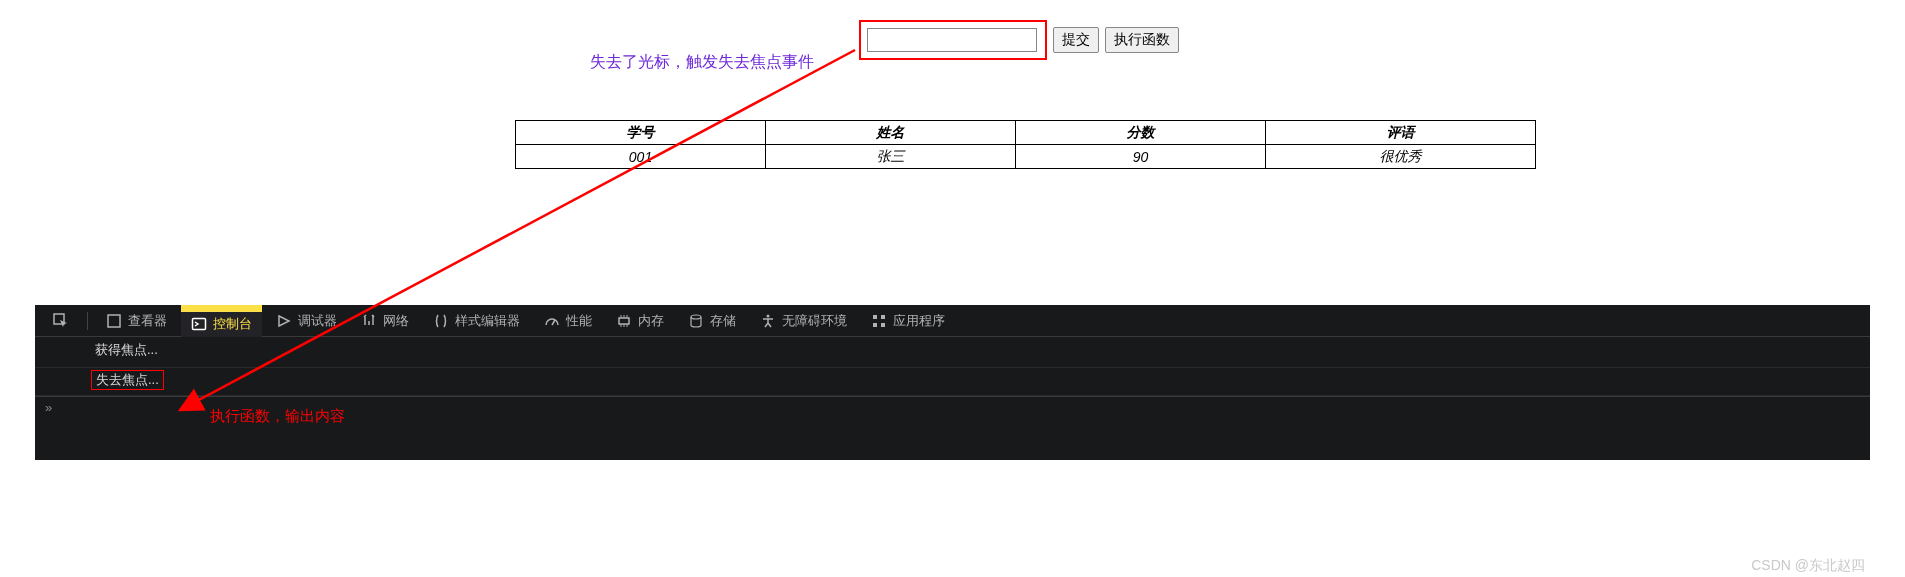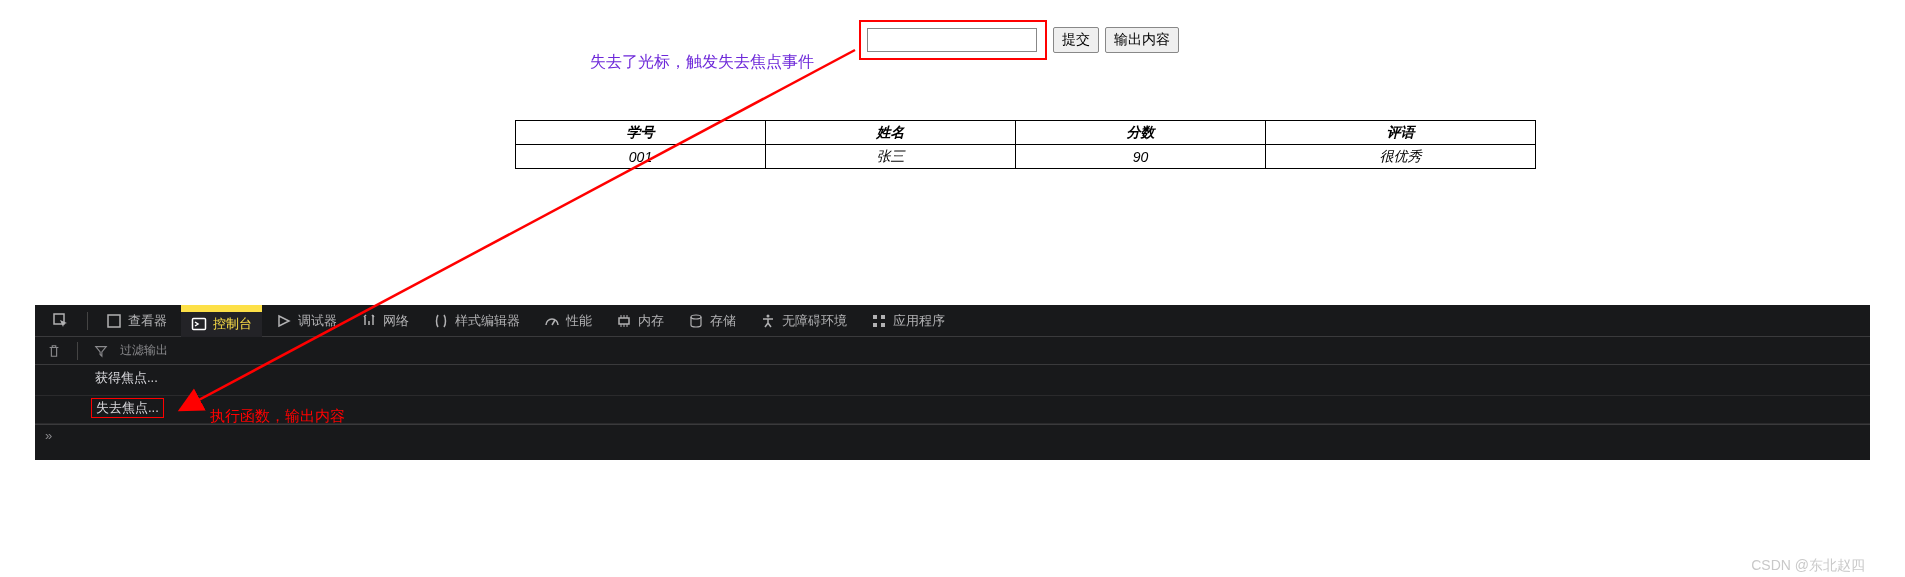"输出内容" button.btn { text: 输出内容 -> 执行函数 }
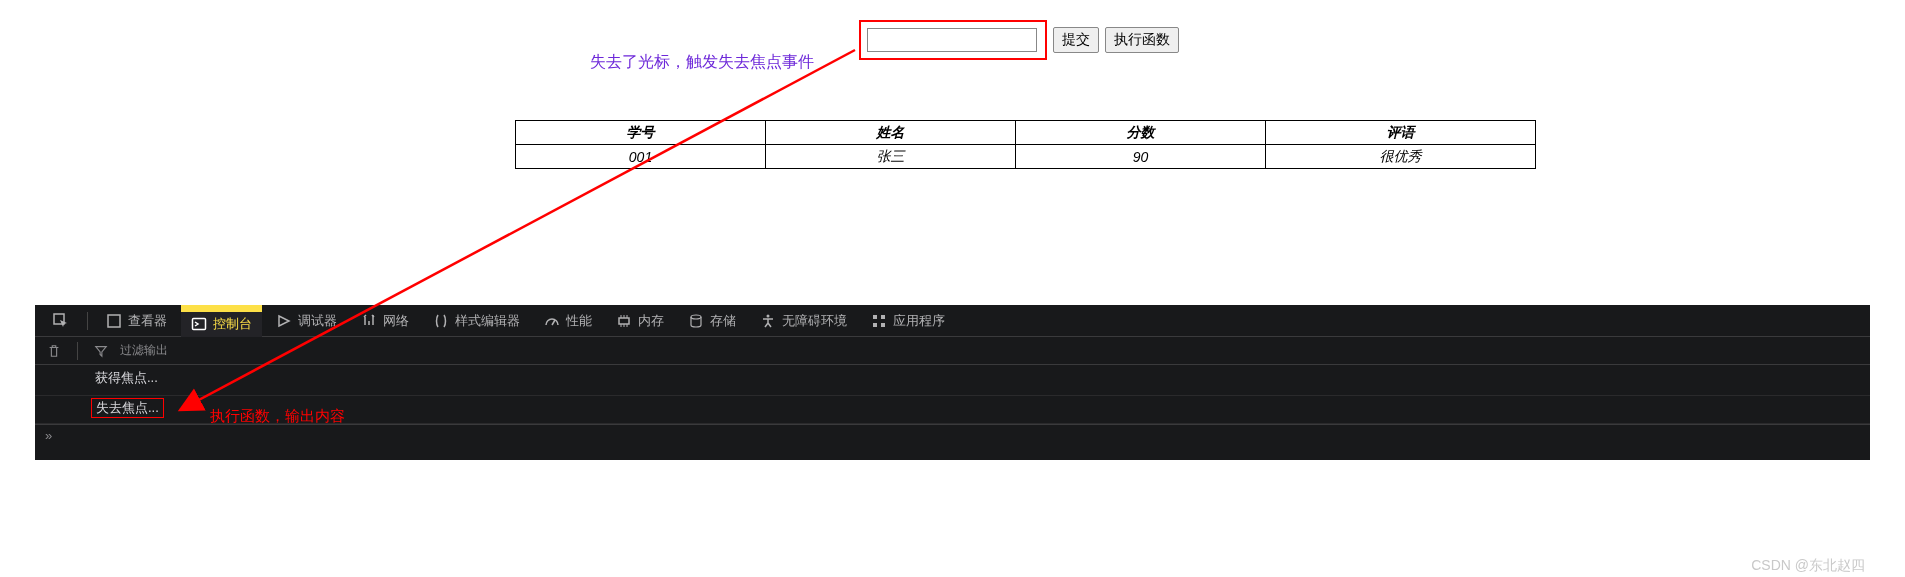"过滤输出" div.dt-filter { html: <div> <span> <svg> <path></path> </svg> </span> <span></span> <span> <svg> <path></path> </svg> </span> <span>过滤输出</span> </div> -> none }
